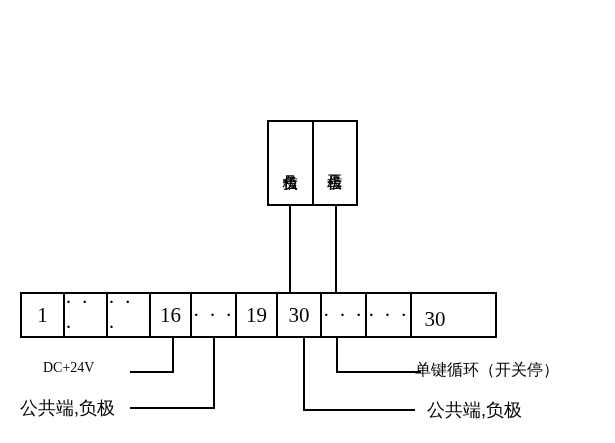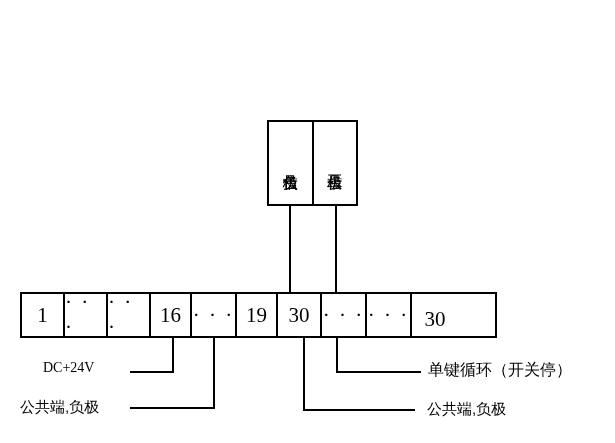"单键循环（开关停）" div.annot { left: 428px -> 415px }
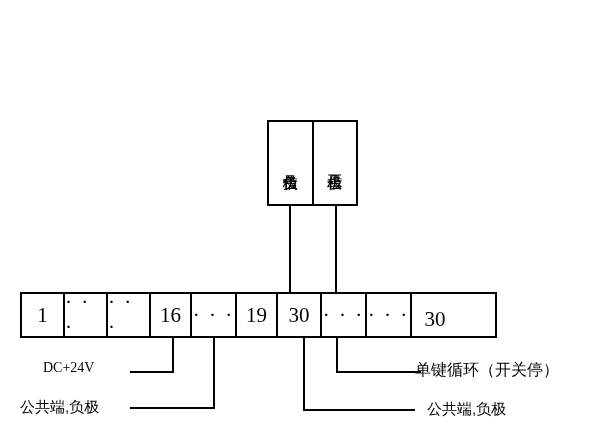"公共端,负极" .annot-cjk { font-size: 15px -> 18px }
